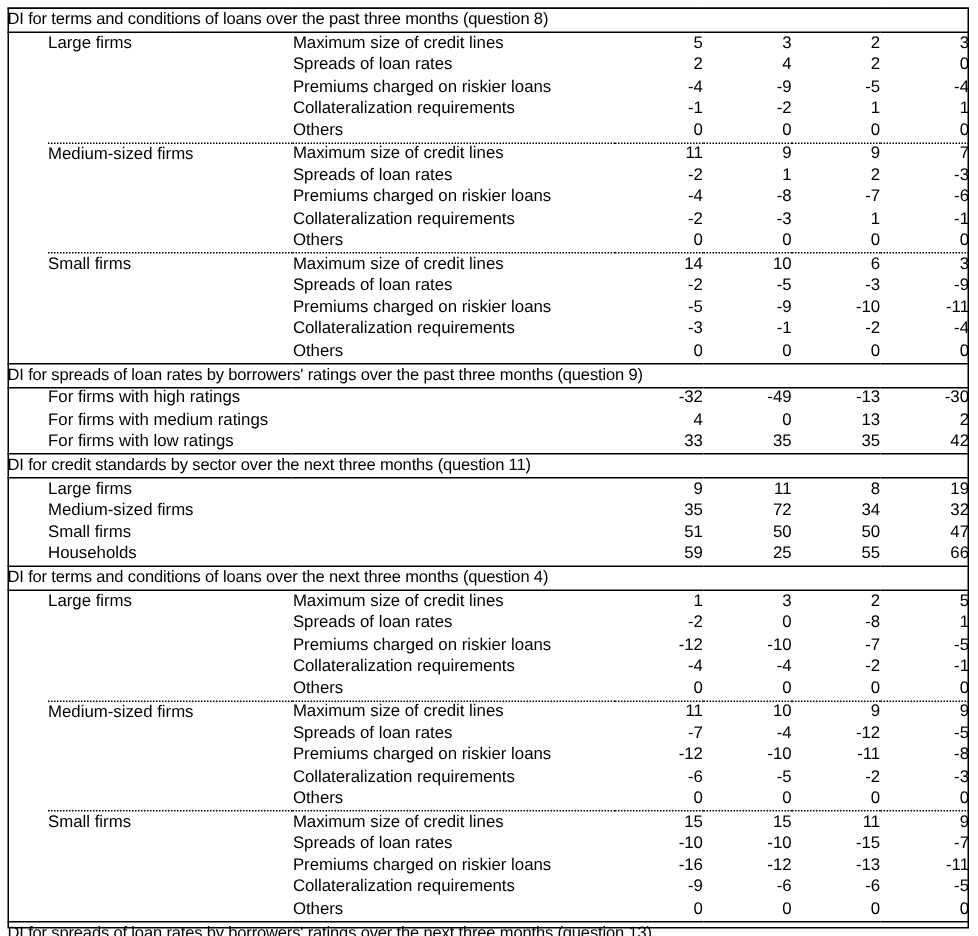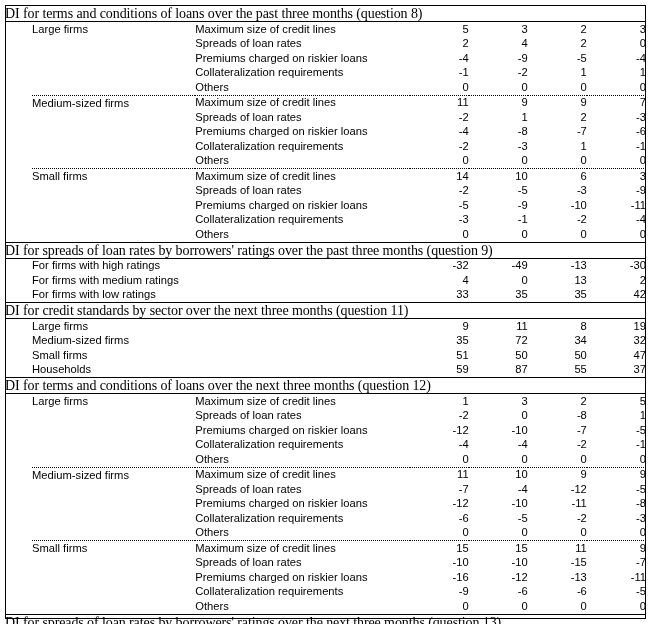"DI for terms and conditions" .sect-title { font-family: Liberation Serif, serif -> none; font-size: 14px -> 11px }
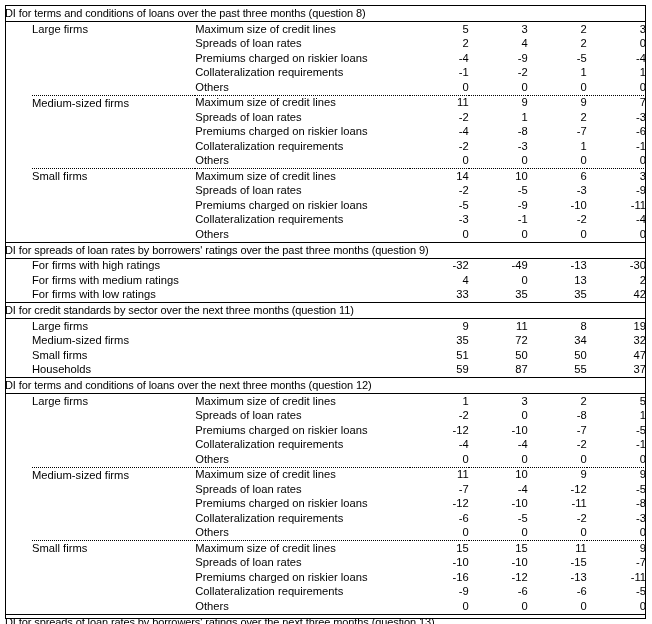"87" span { text: 87 -> 25 }
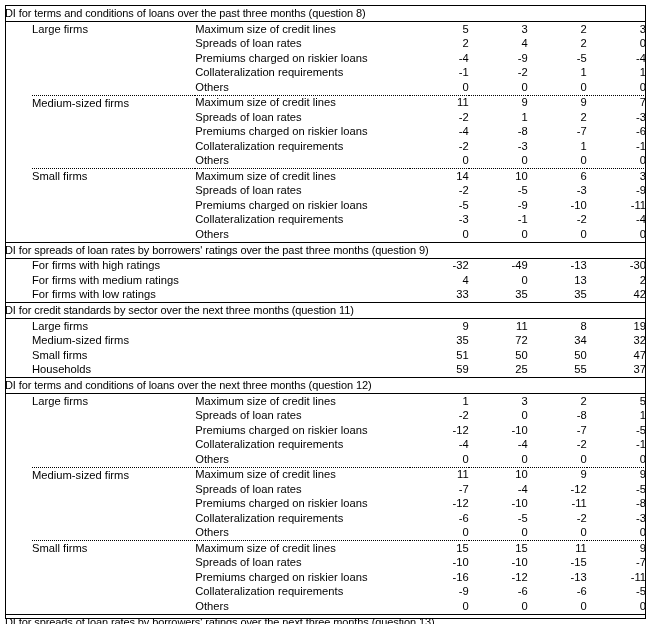"37" span { text: 37 -> 66 }
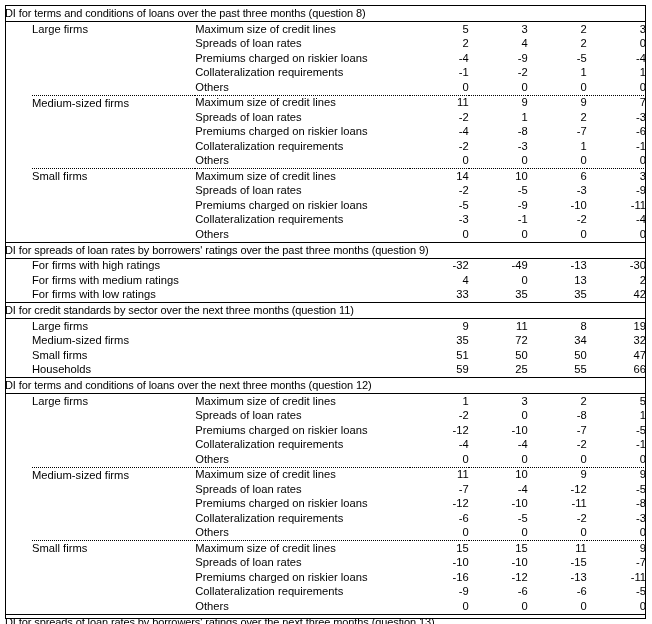"DI for terms and conditions of loans over the next" td.sect-title { text: 12 -> 4 }
